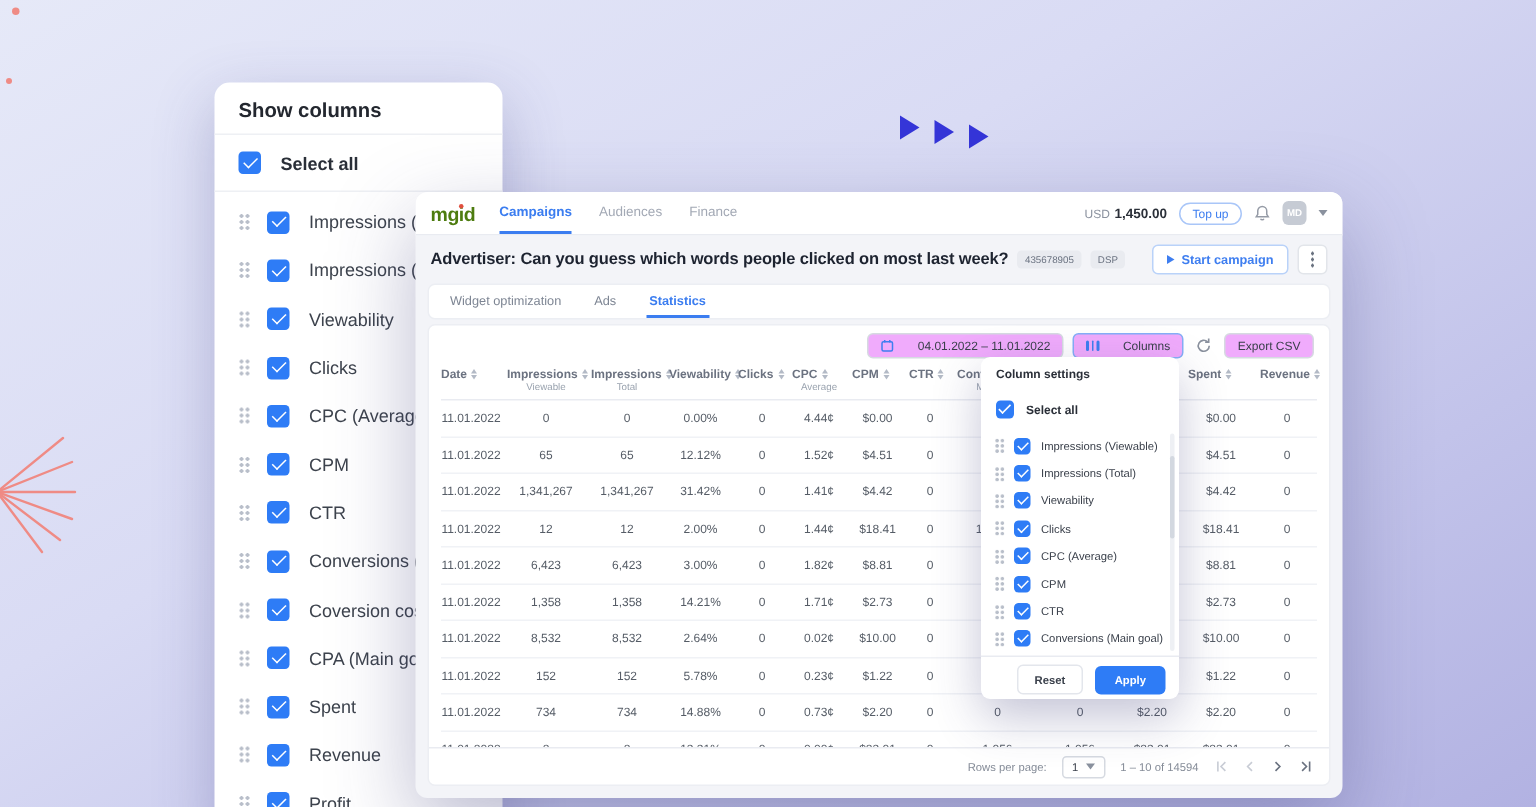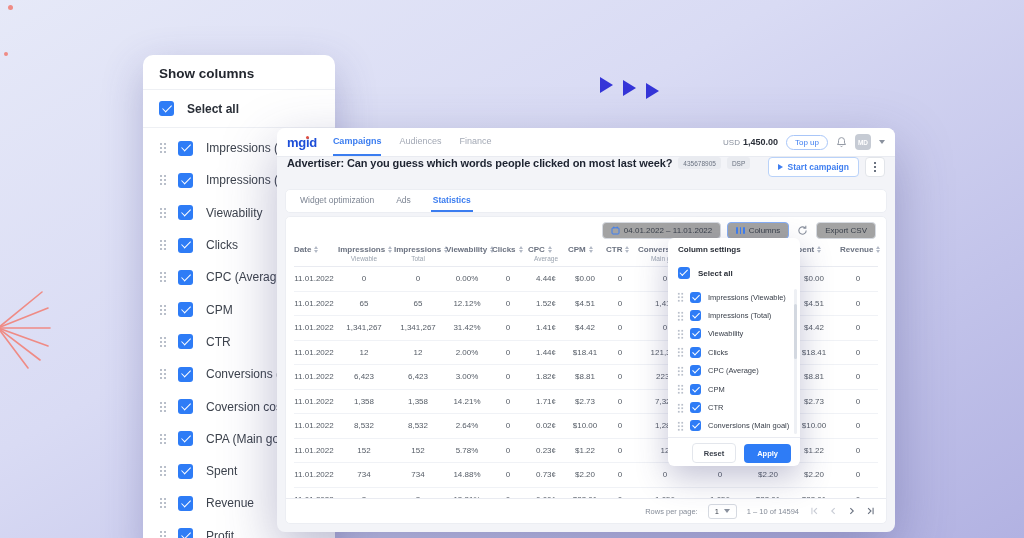"mgid" .logo { color: #1d4ed8 -> #4d7c0f }
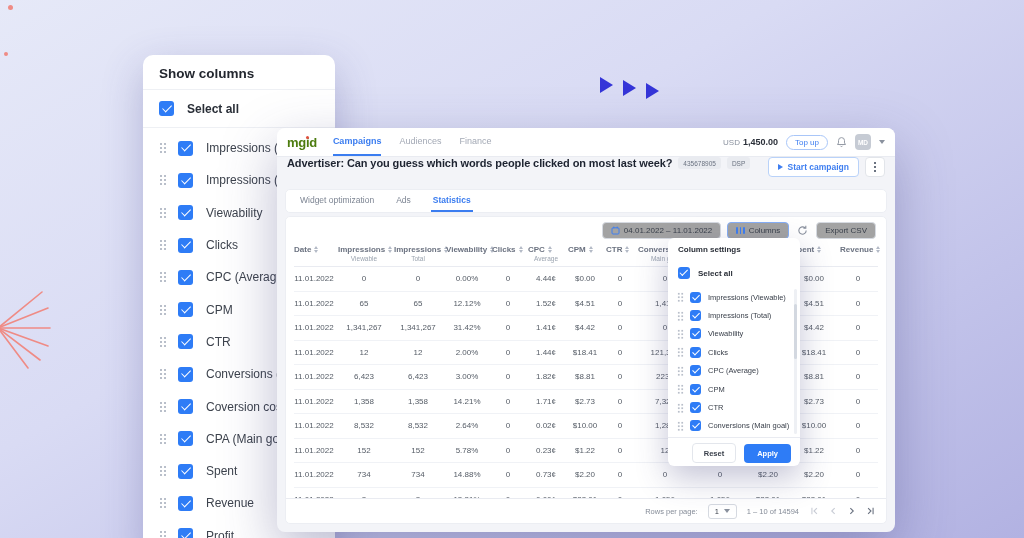"Advertiser: Can you guess which" .title-row { align-items: flex-start -> center }
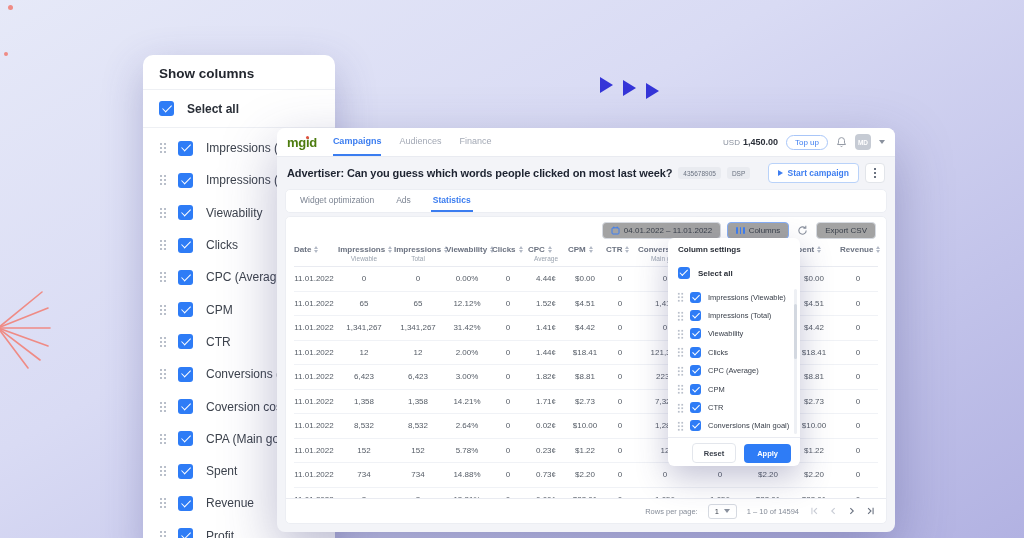"04.01.2022 – 11.01.2022" .tool-box { background: #a3a3a3 -> #f0abfc; gap: 4px -> 16px }
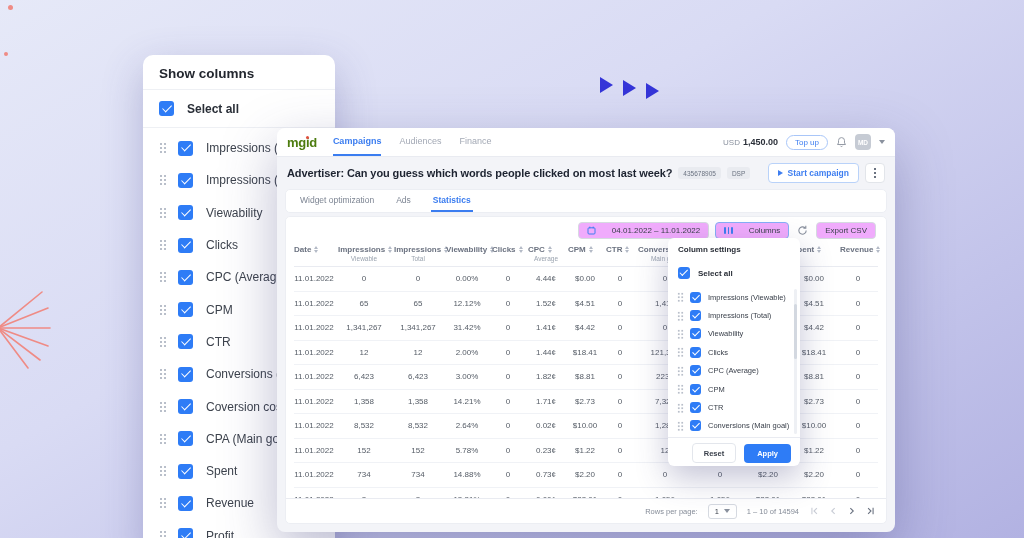"Column settings" .popup { left: 668px -> 654px }
